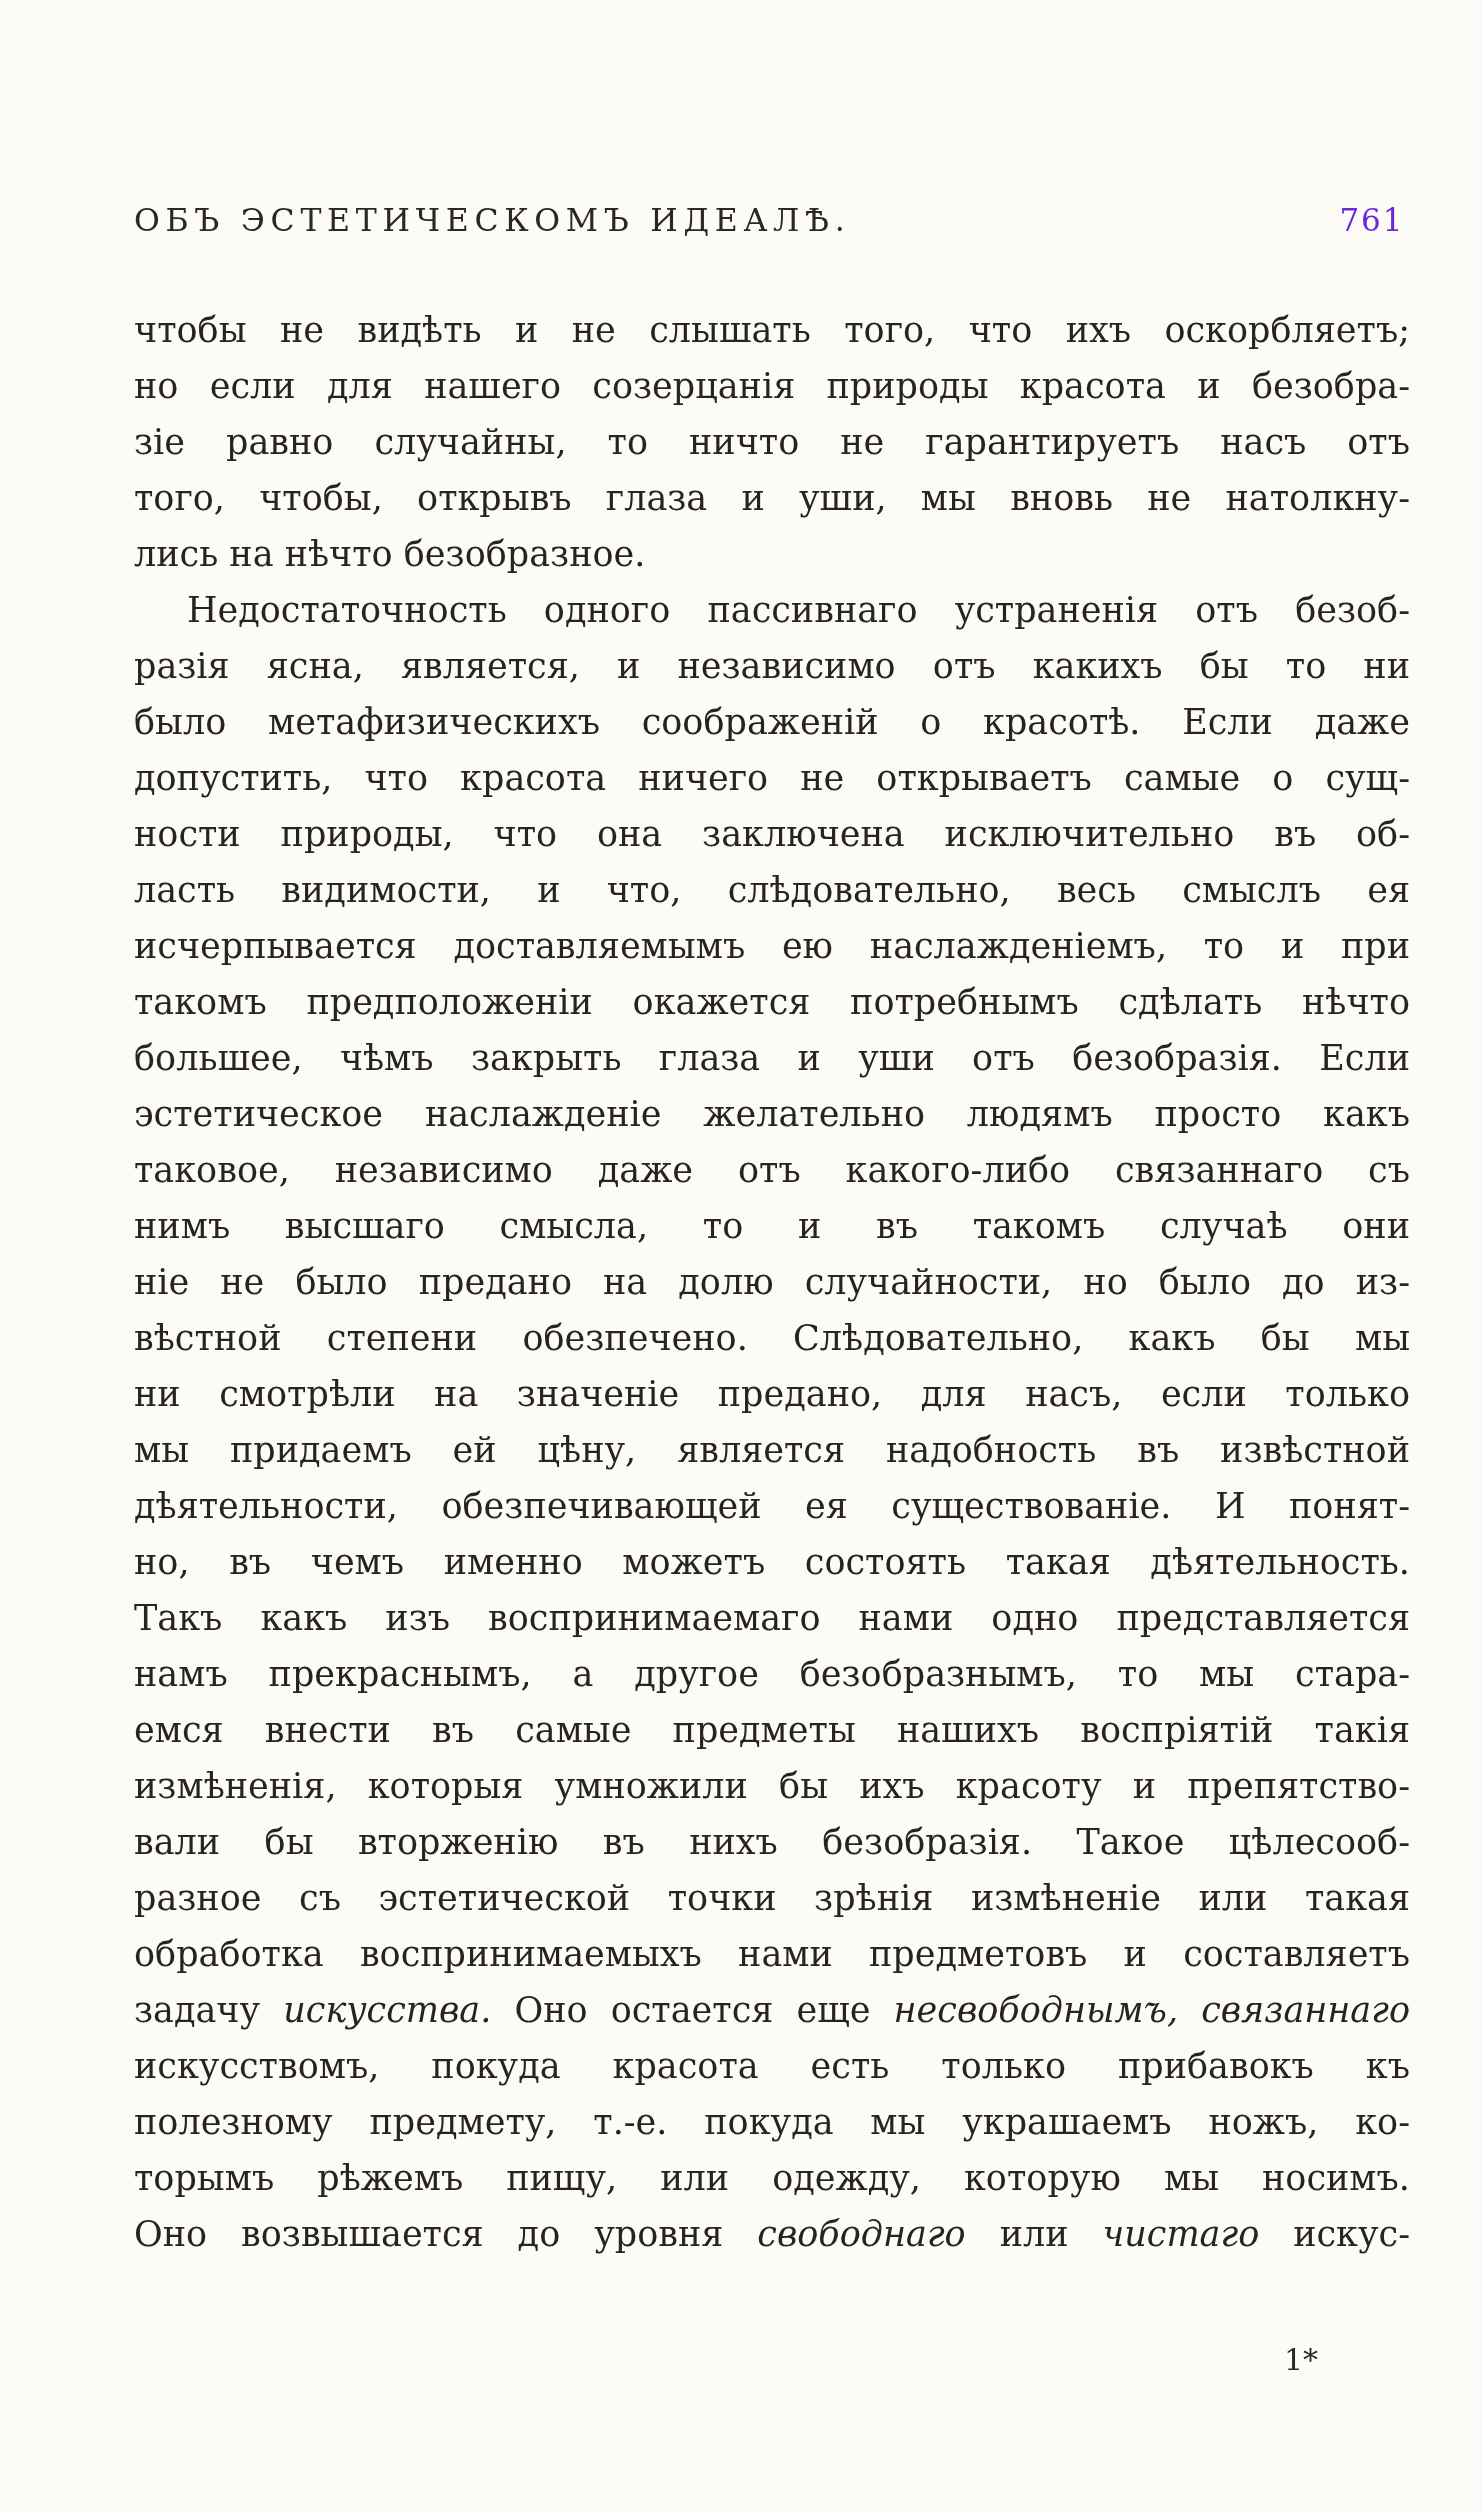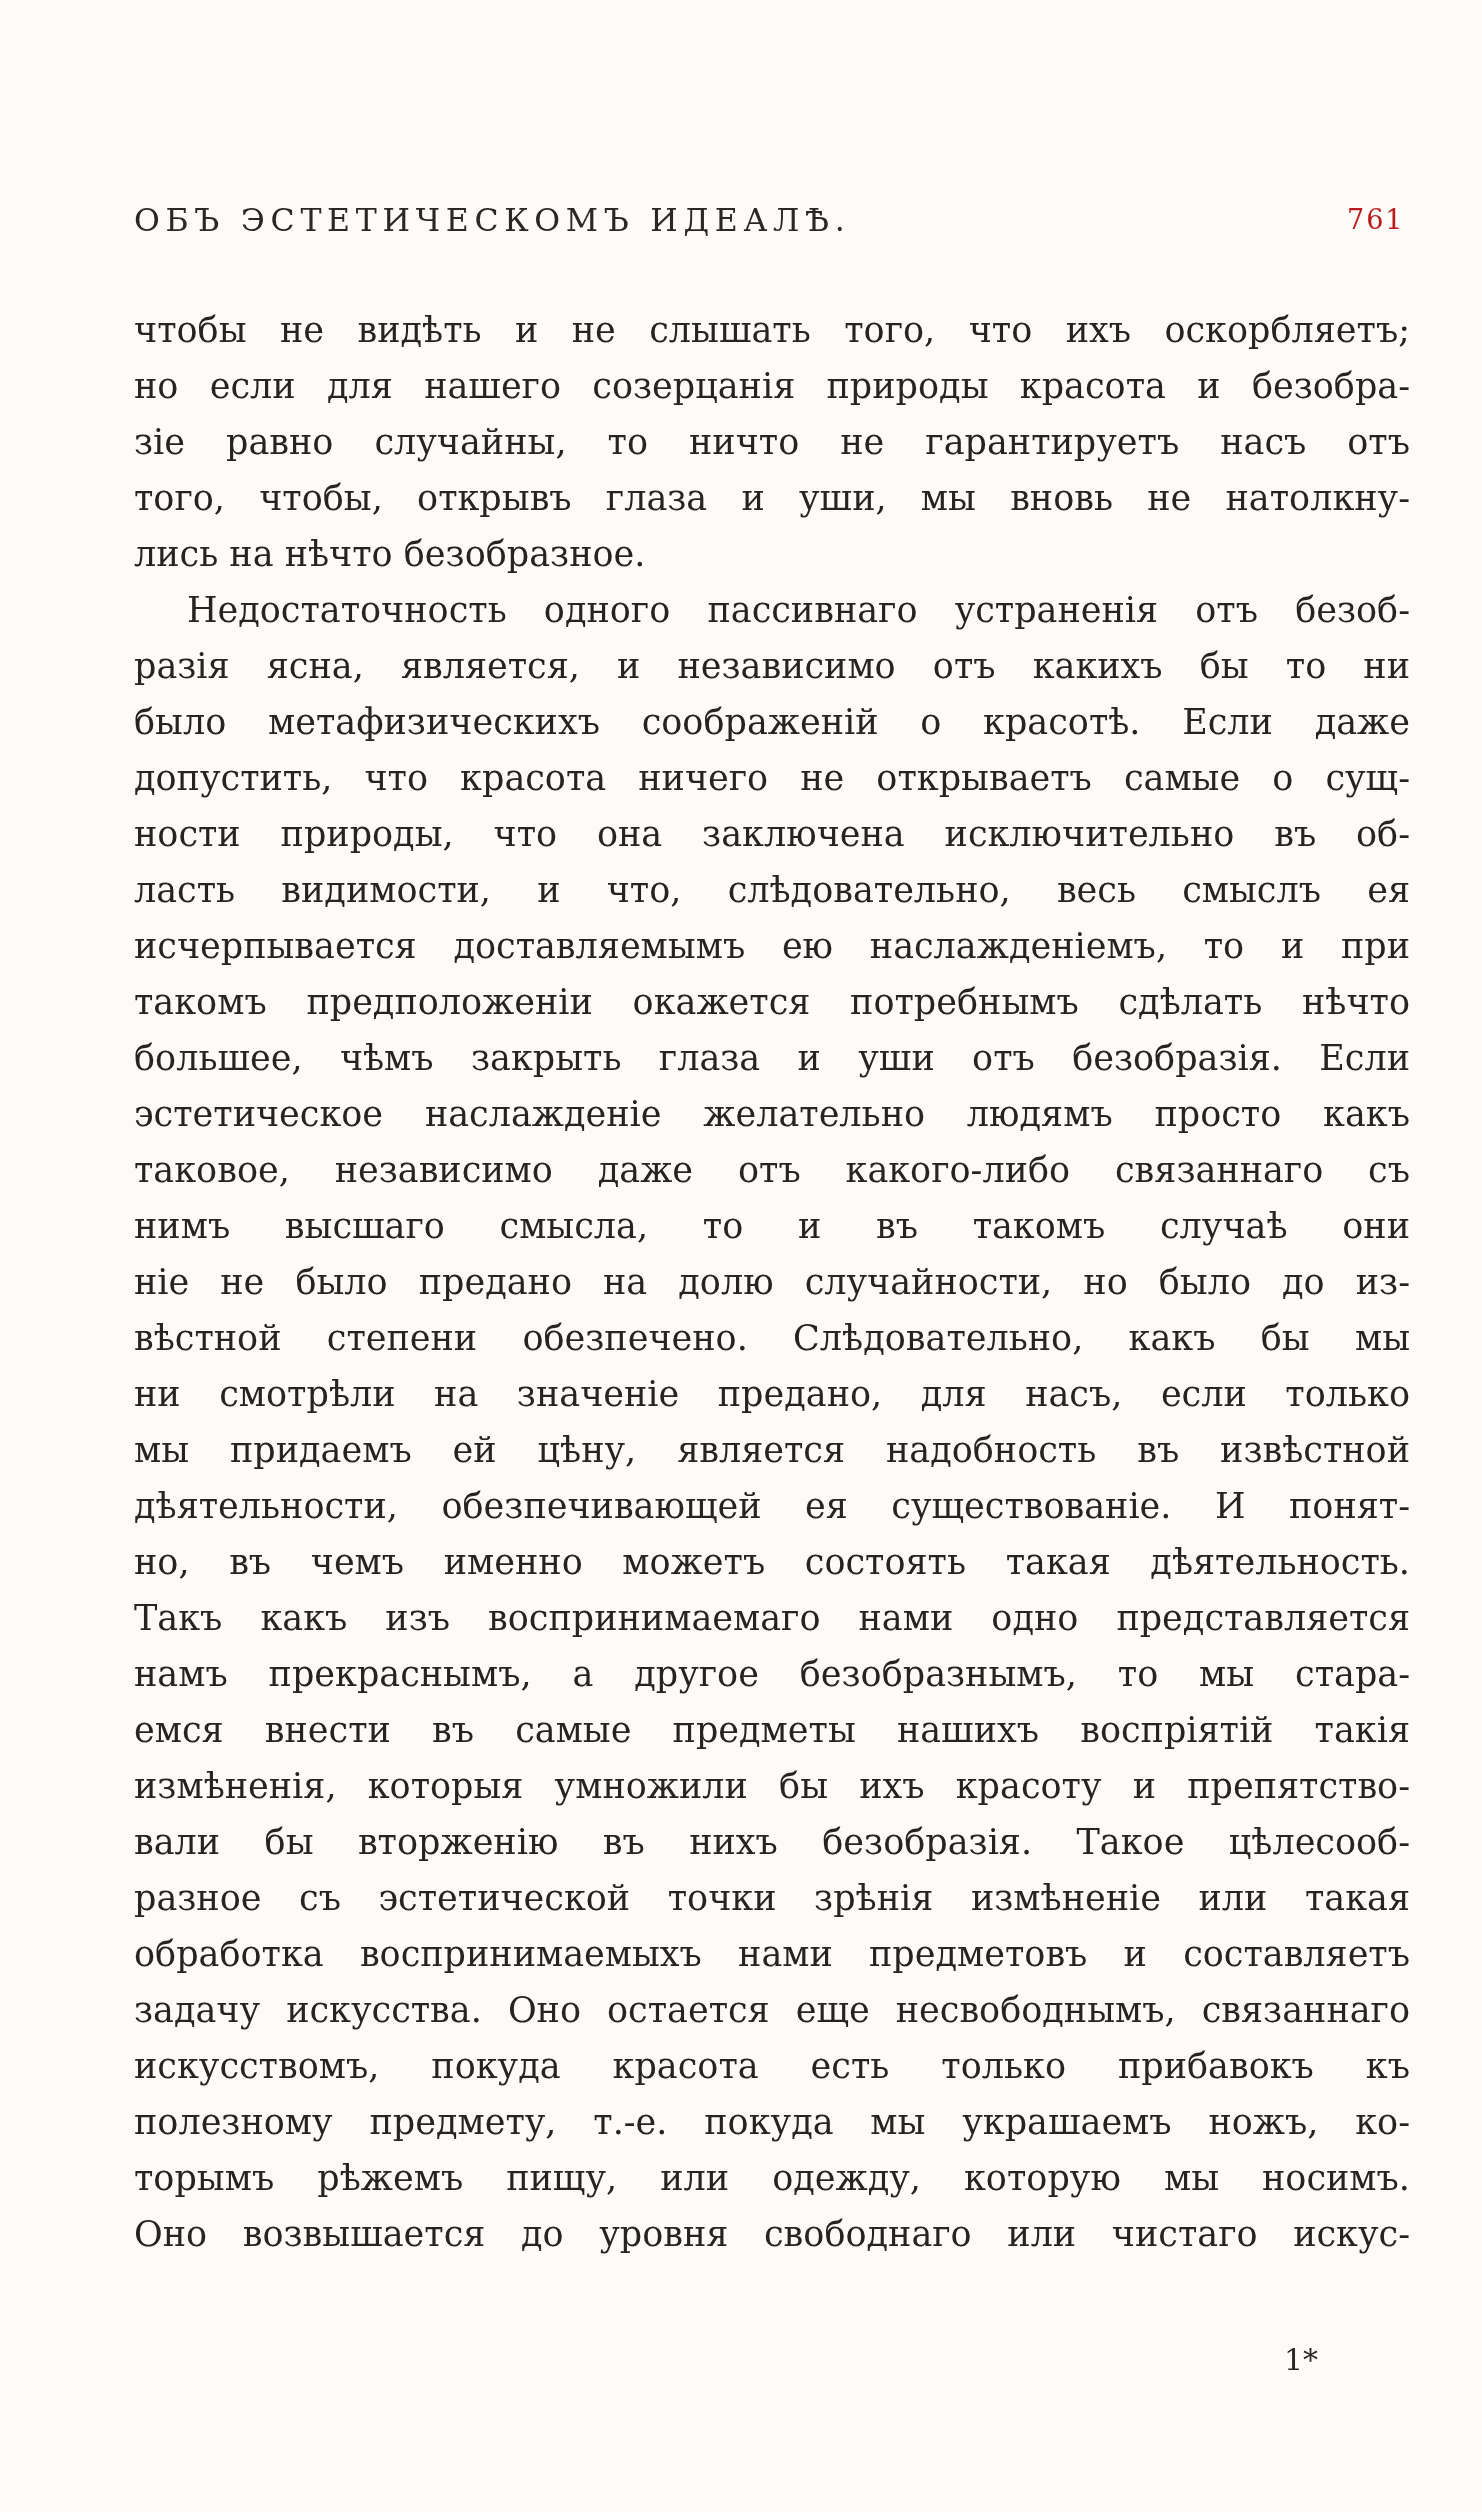"761" .page-number { color: #b91c1c -> #6d28d9; font-size: 27px -> 31px }
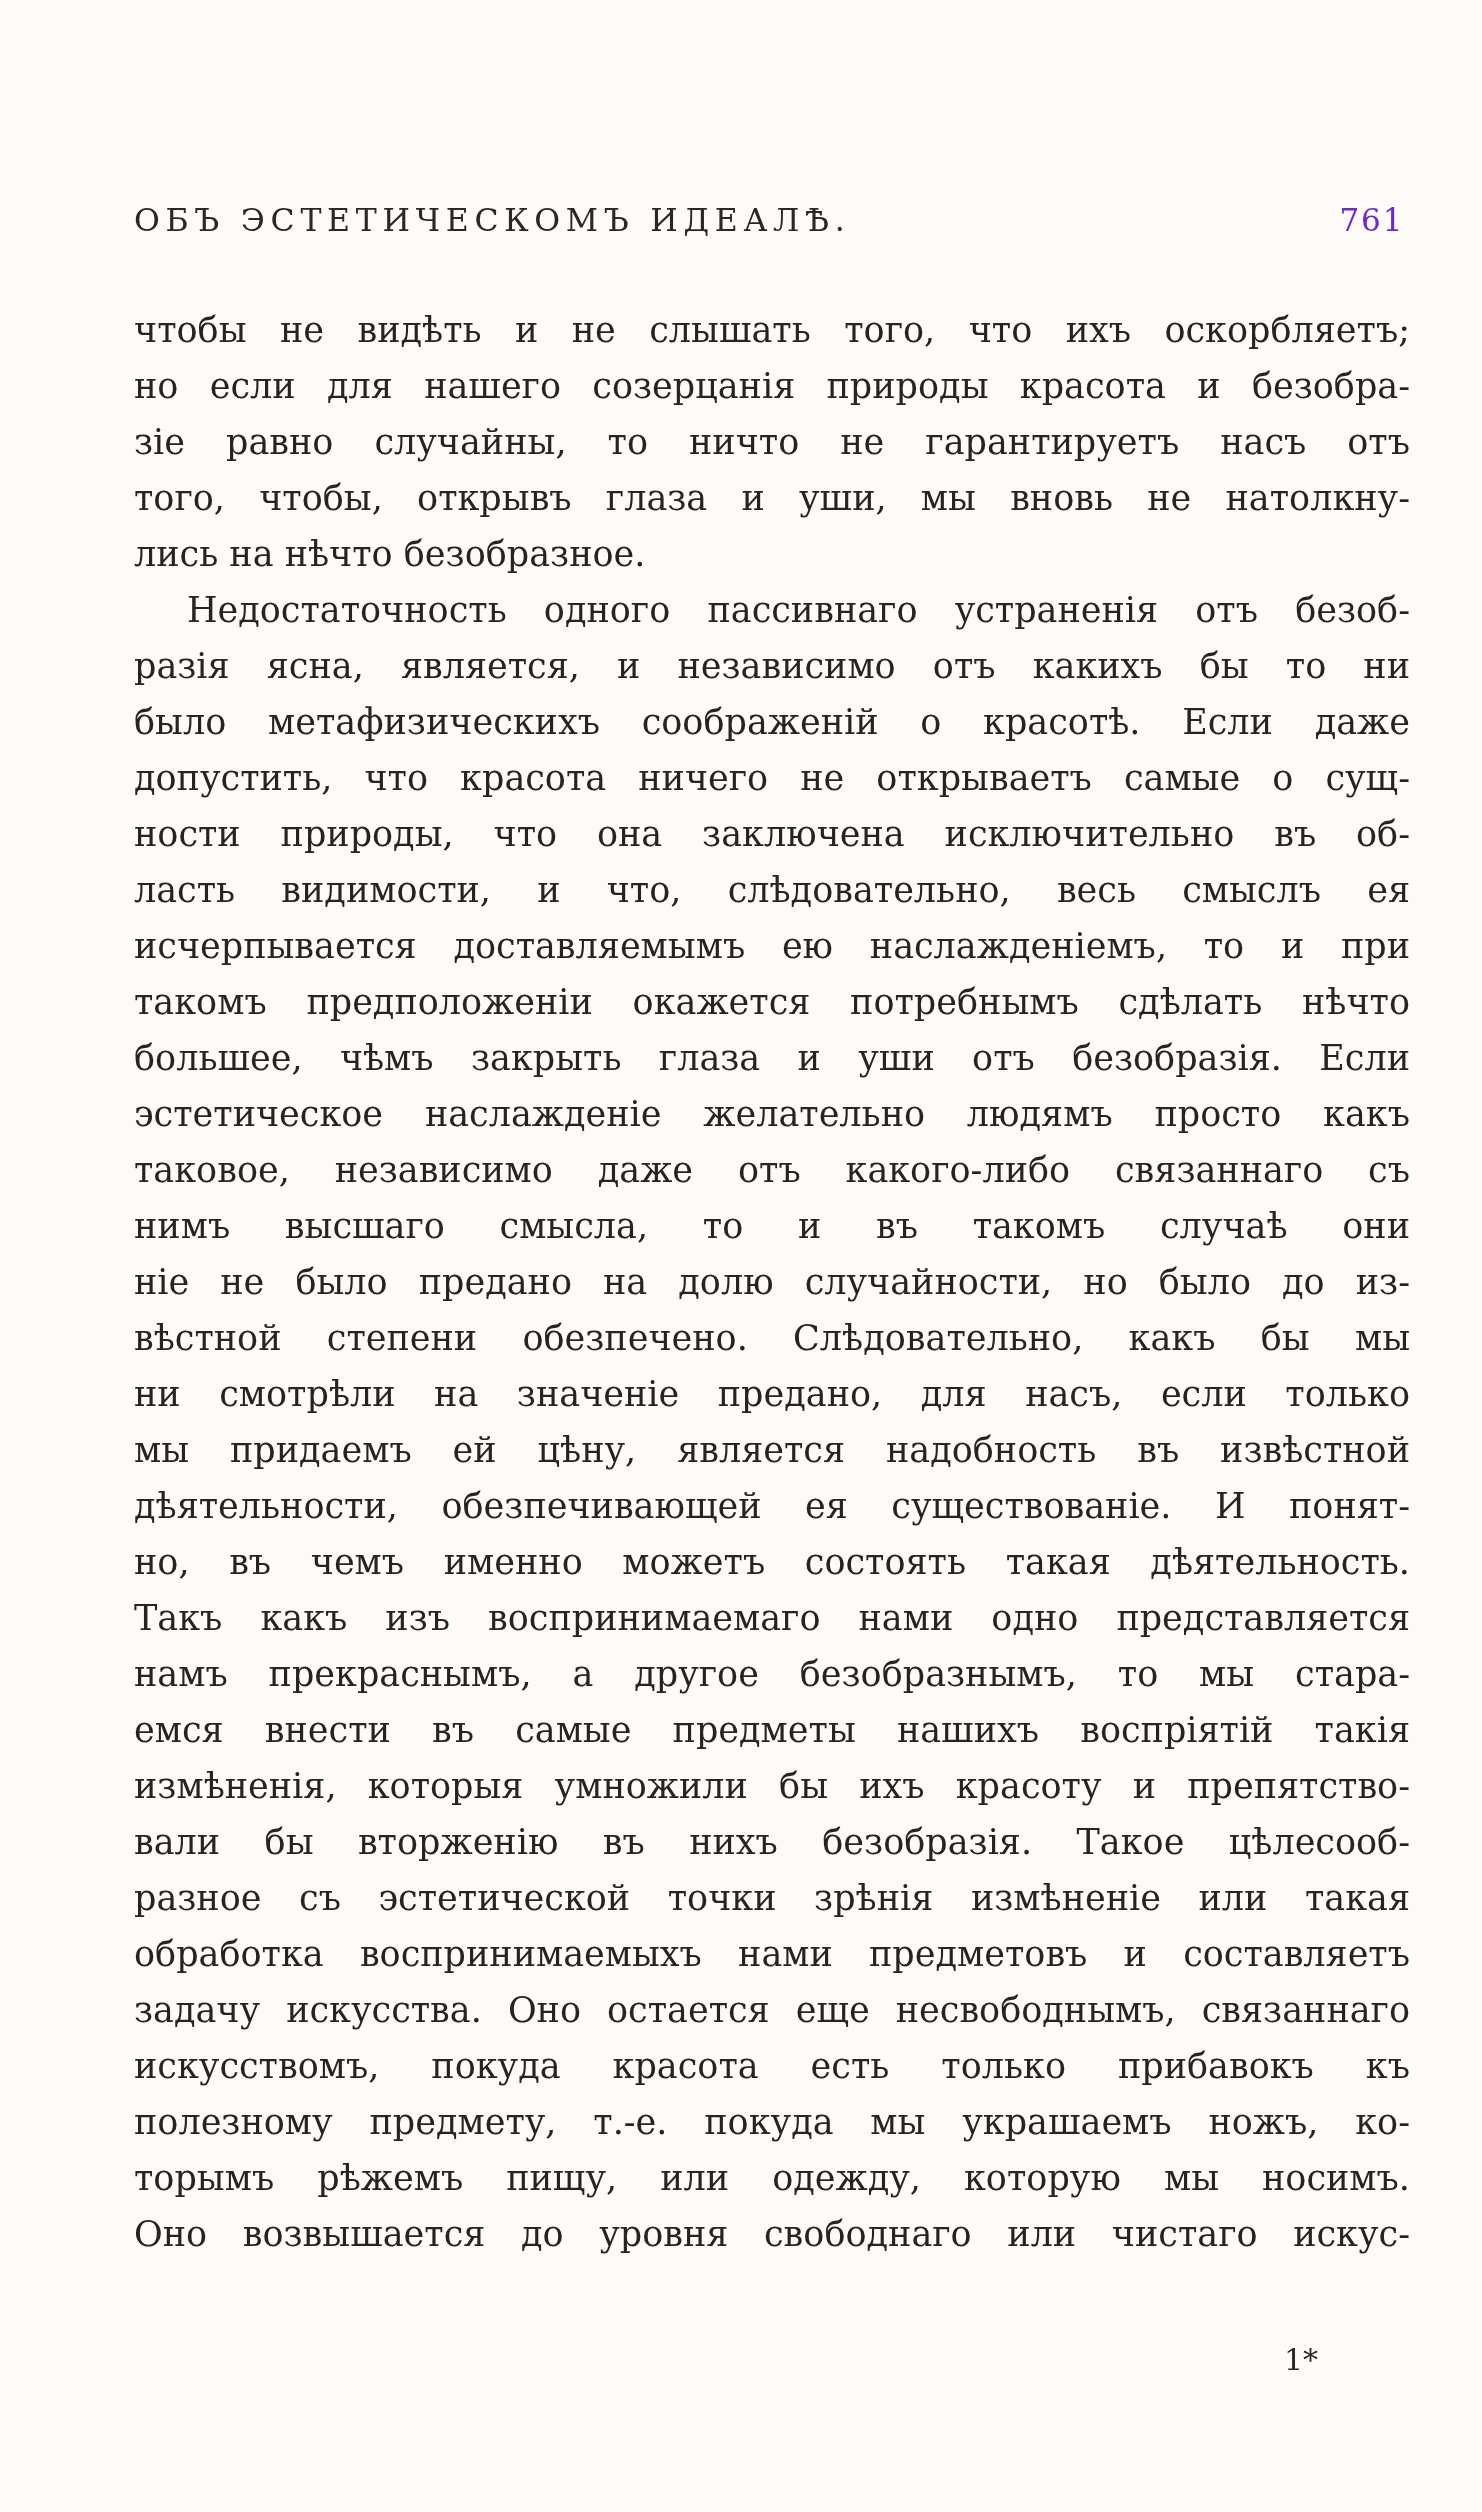"искусства." .it { font-style: none -> italic }
